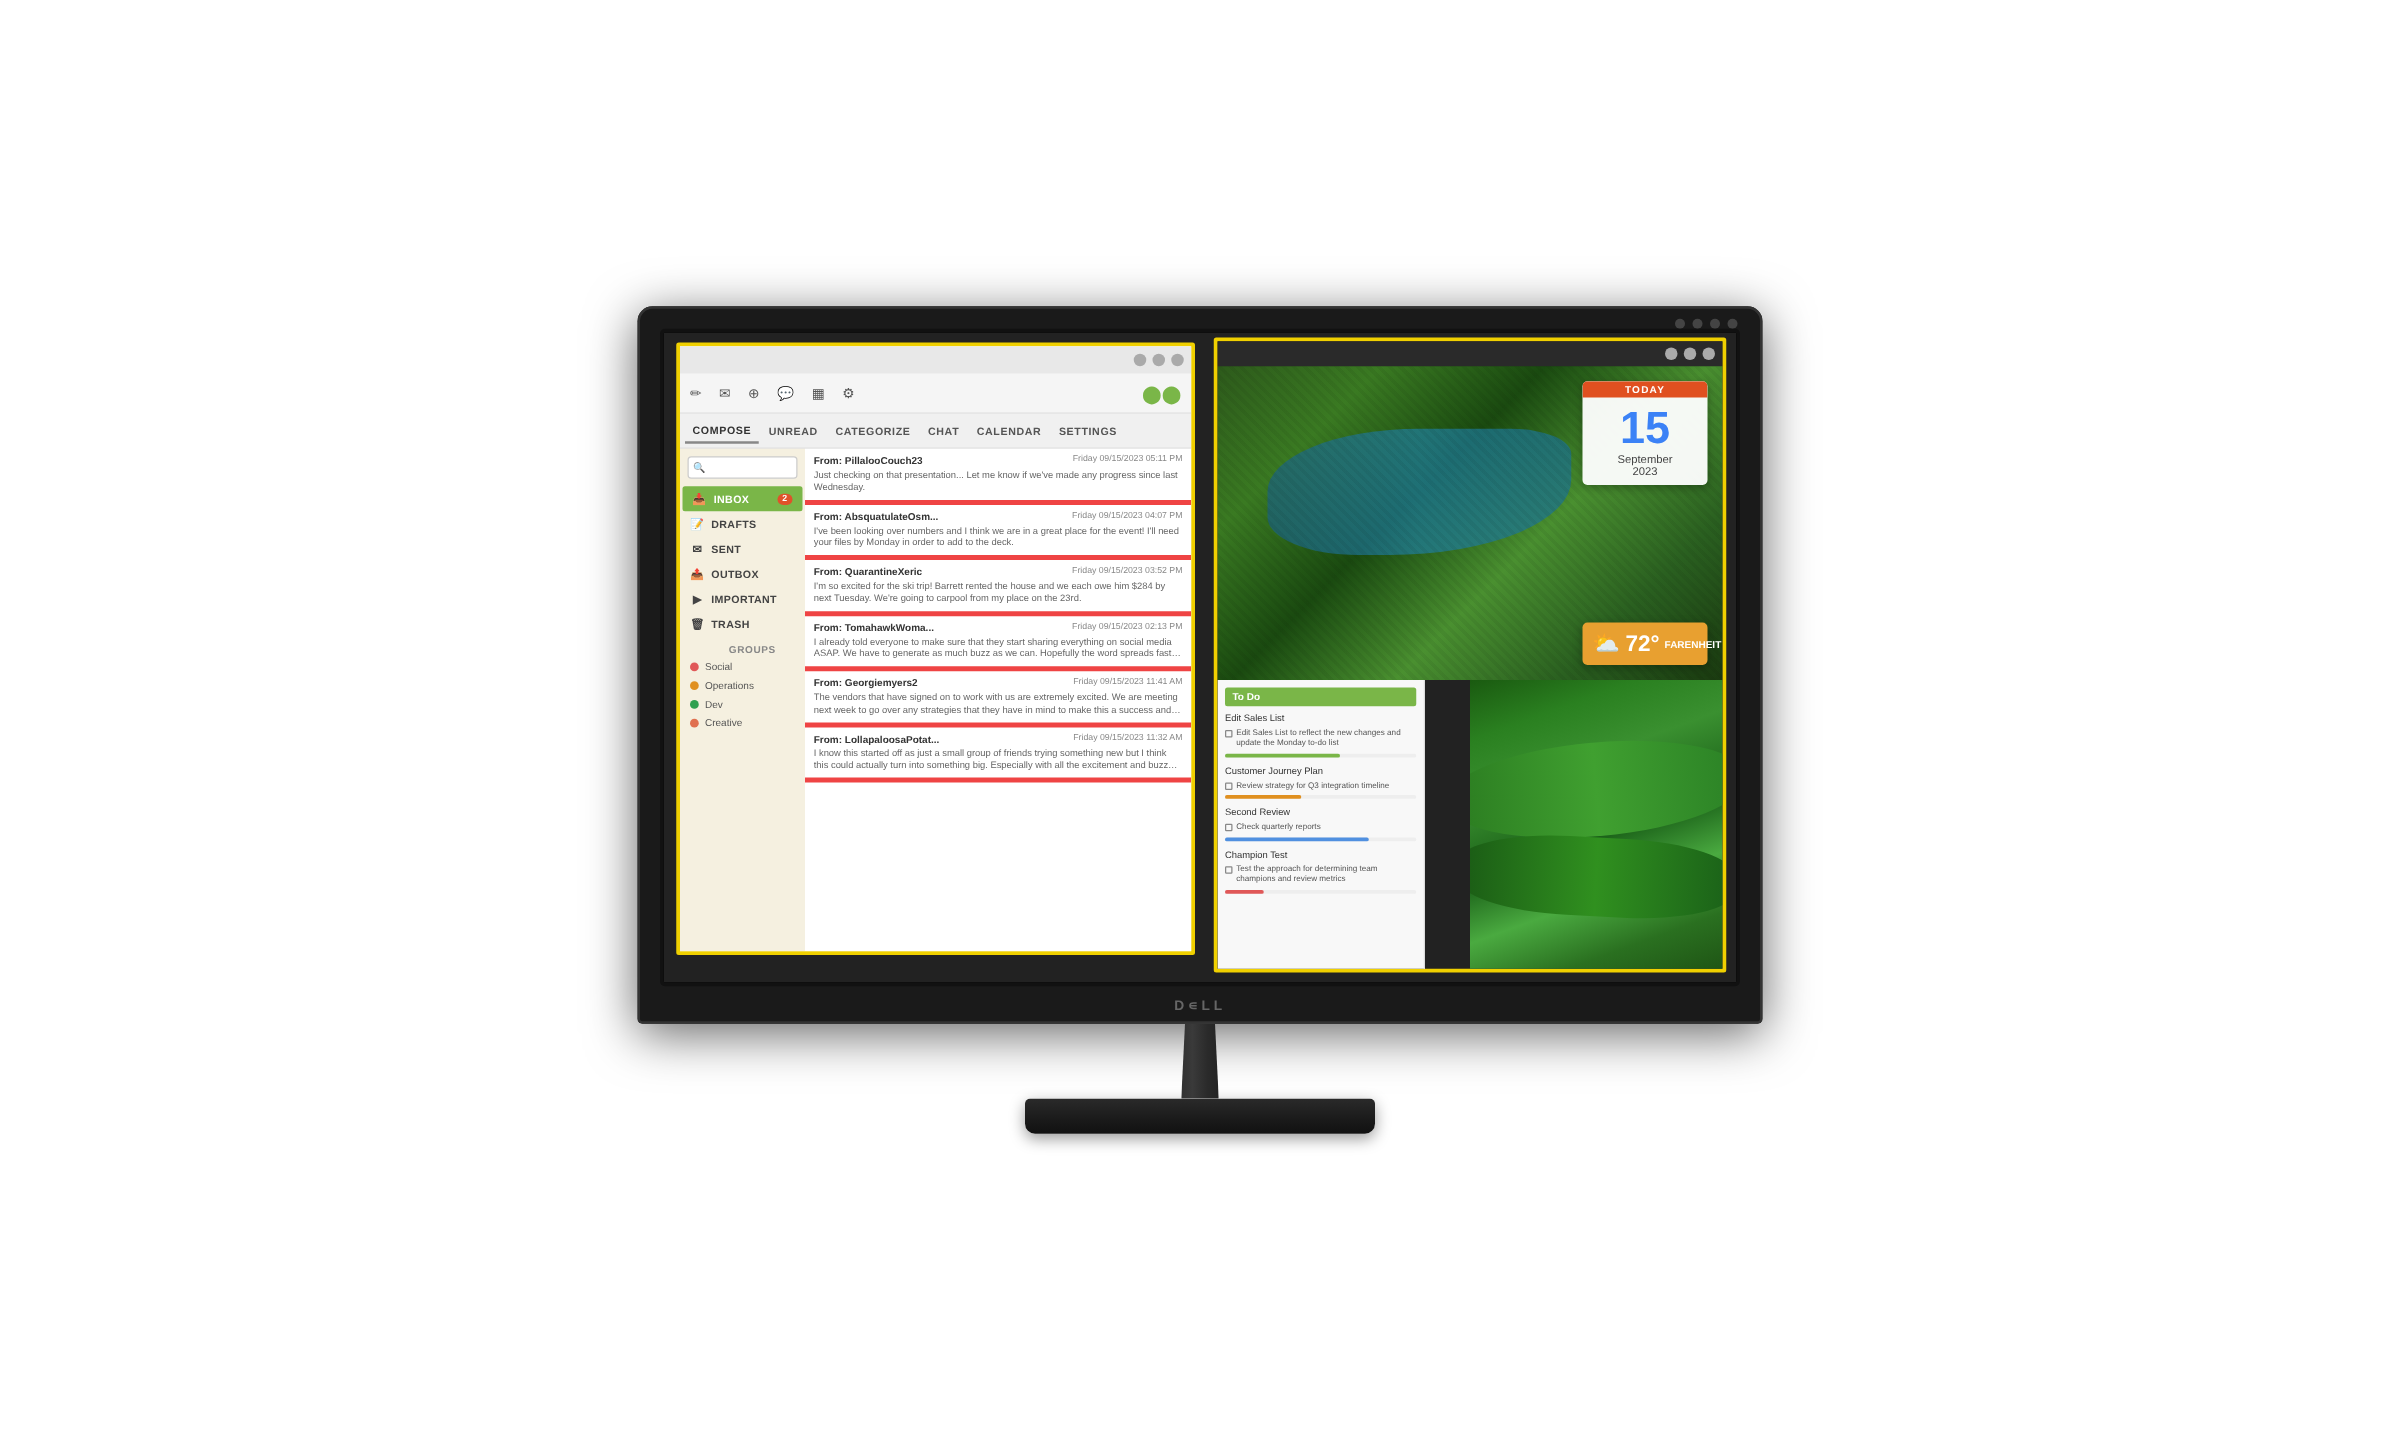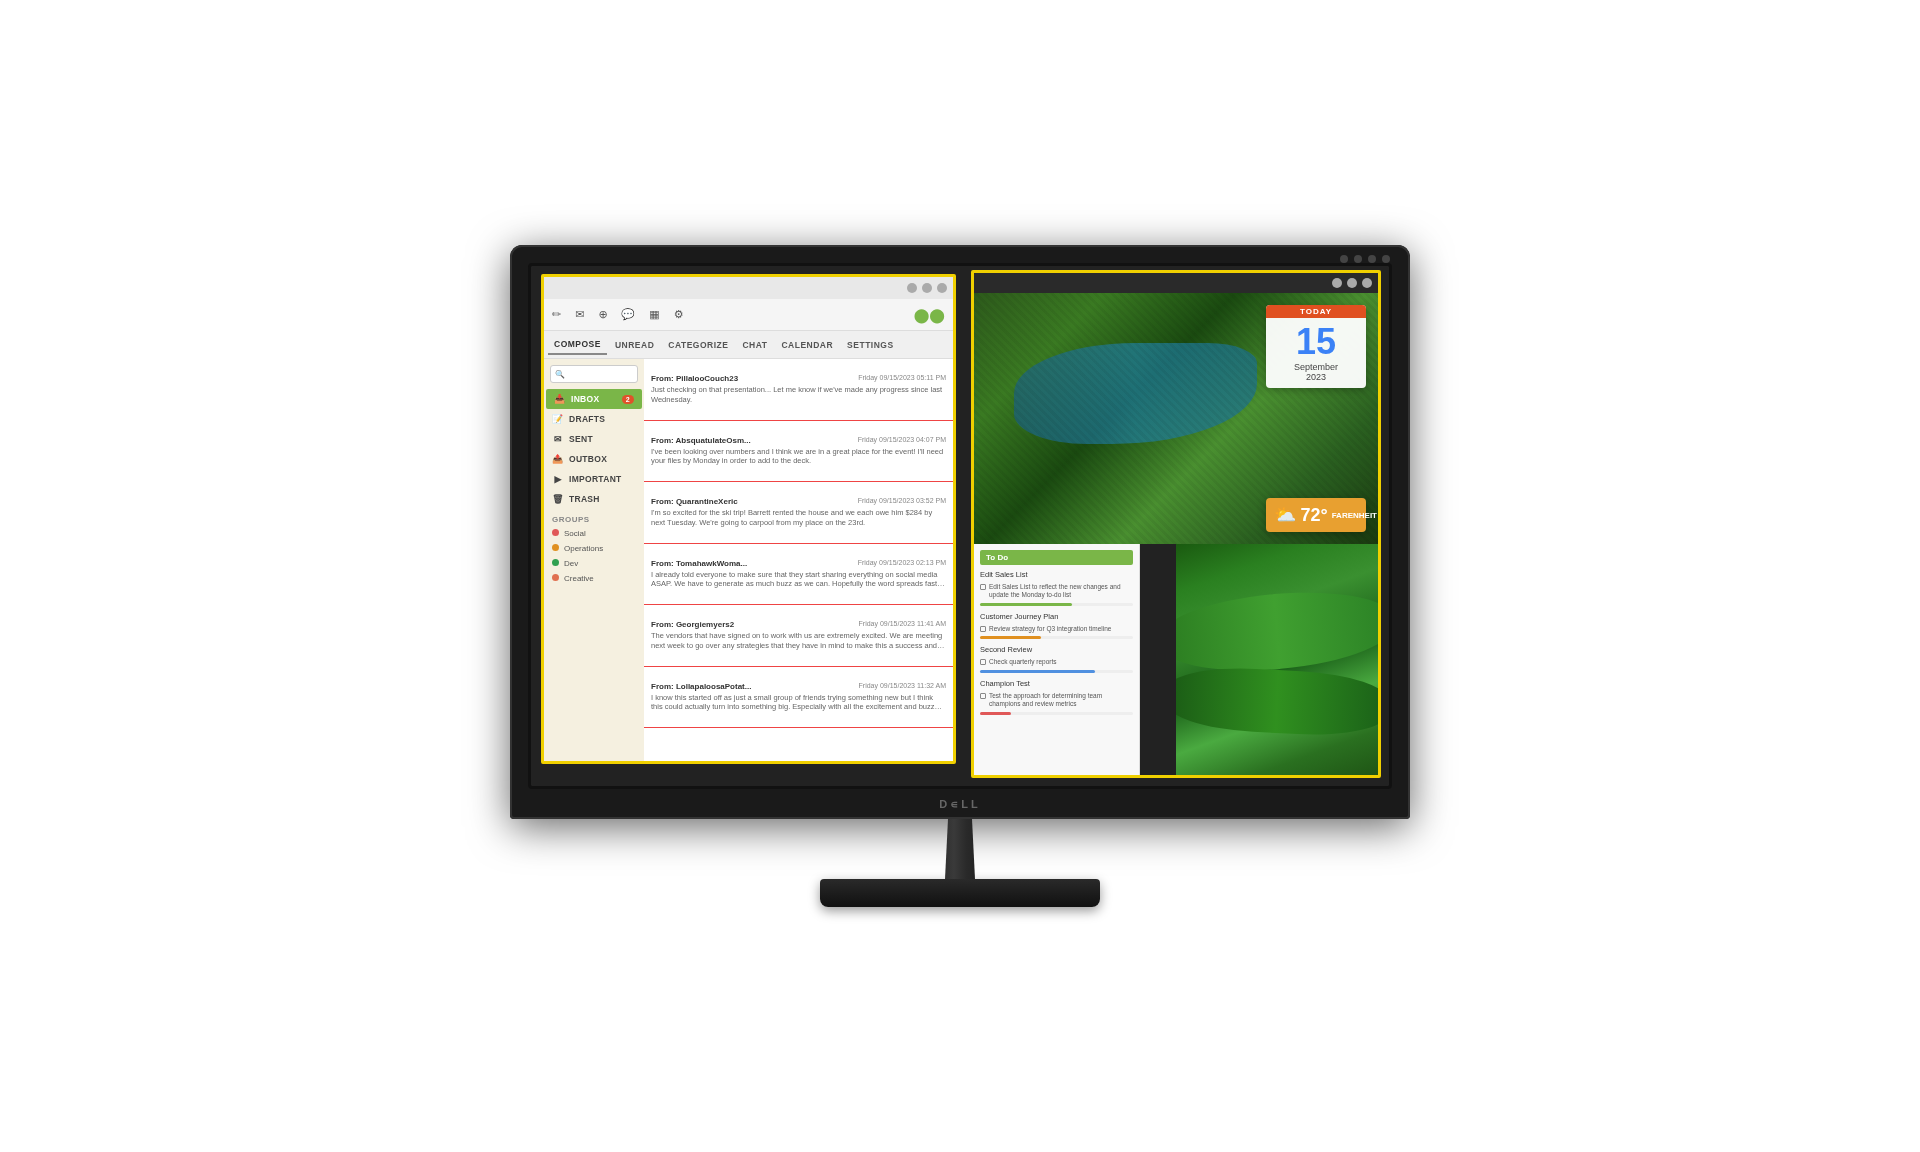"From: PillalooCouch23" .email-item { border-bottom: 1px solid #ef4444 -> 4px solid #ef4444; padding: 15px 7px -> 5px 7px }
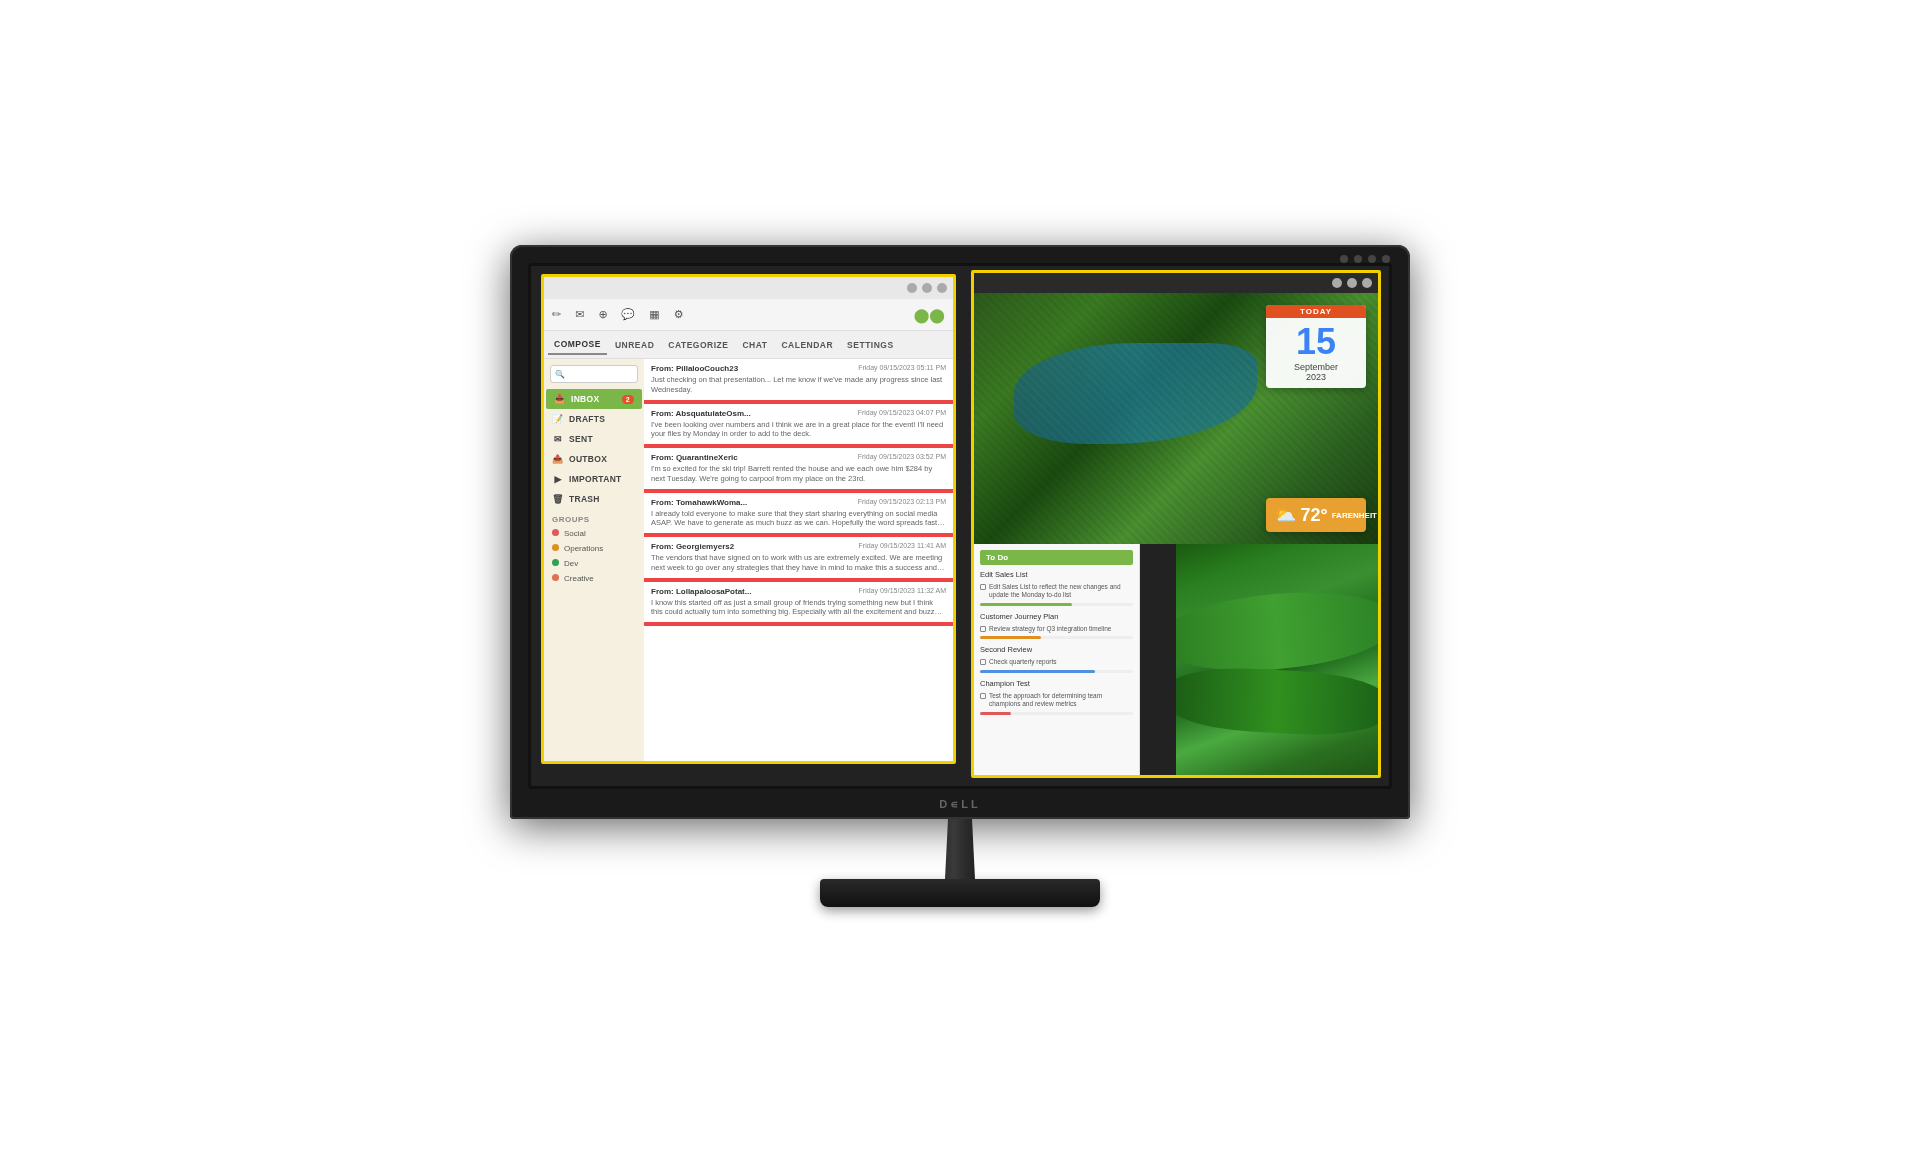"GROUPS" .sidebar-section-label { margin-left: none -> 31px }
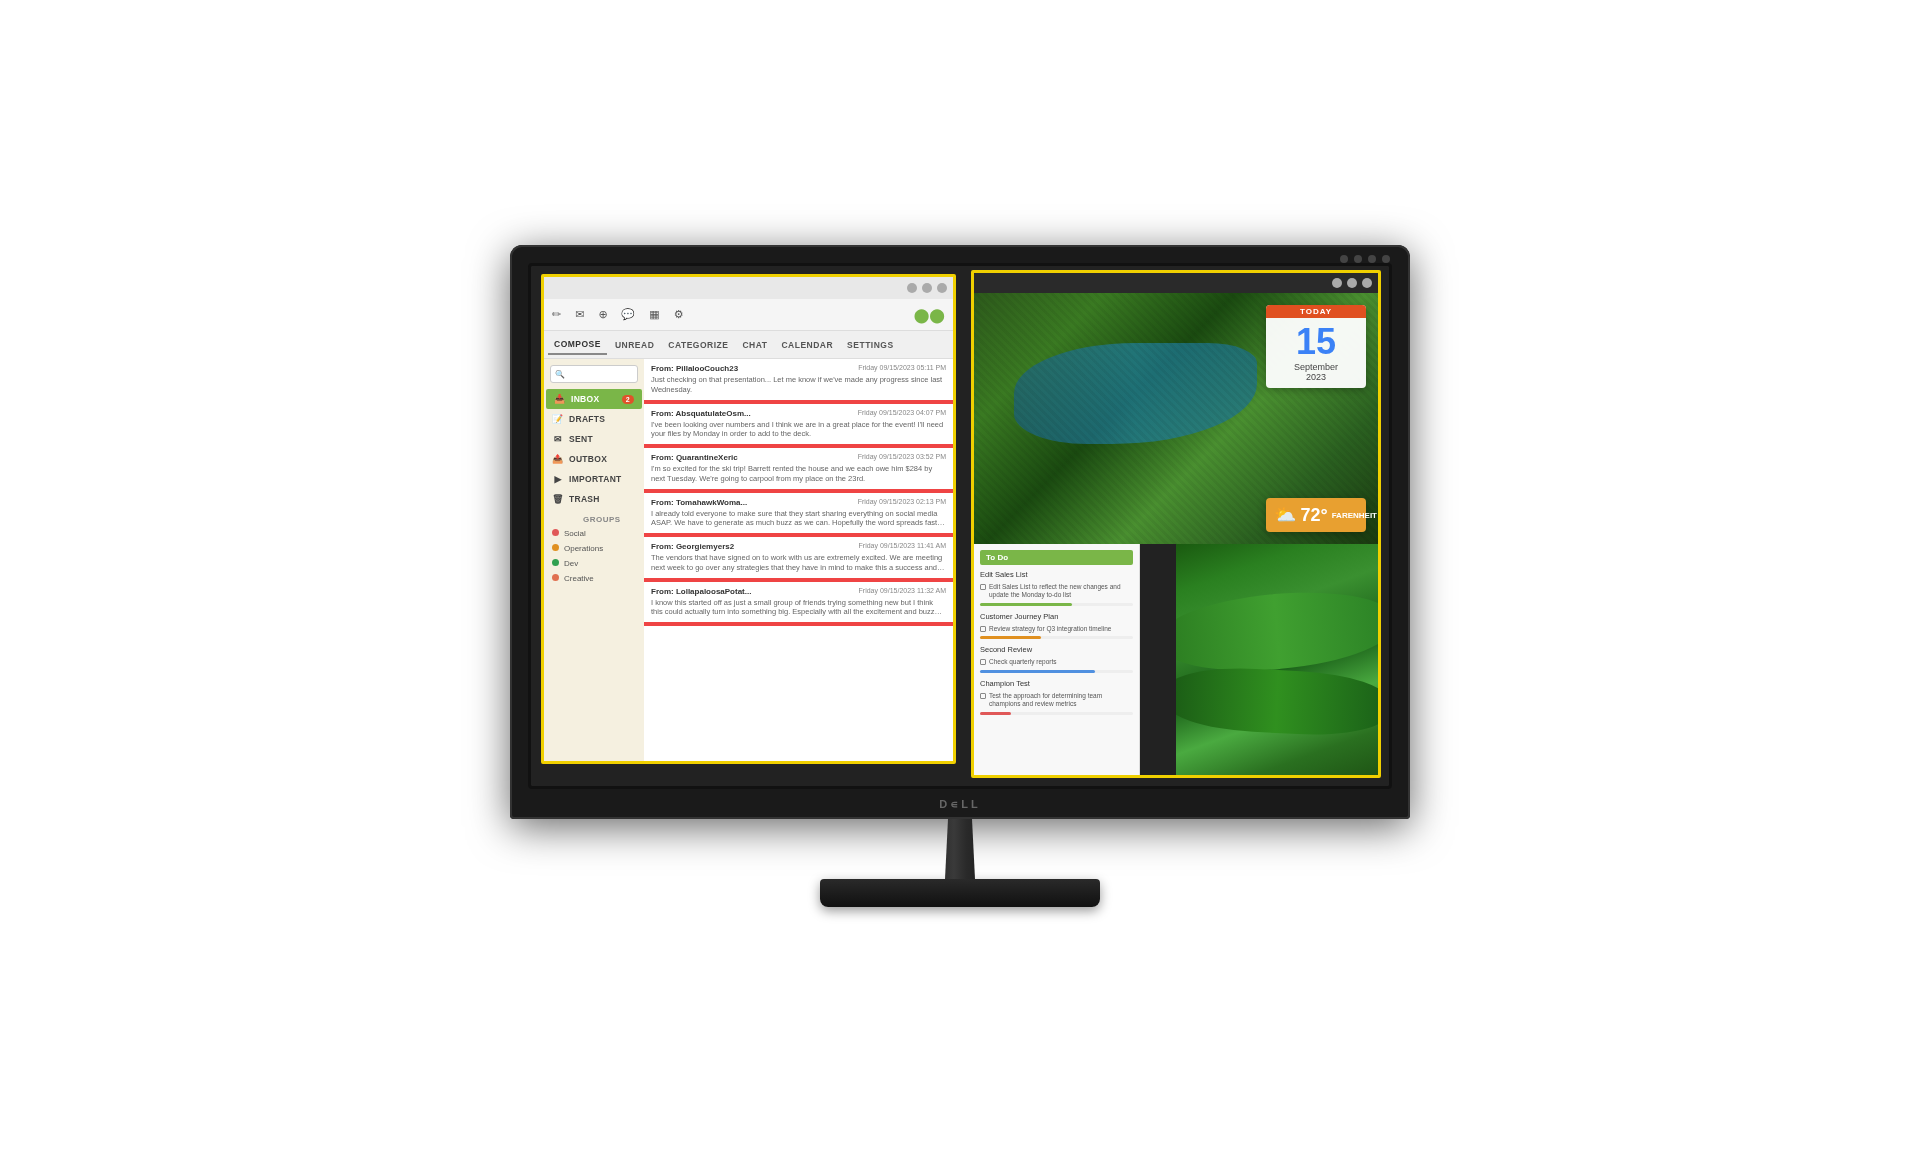"Social" .sidebar-group-item { align-items: flex-start -> center }
